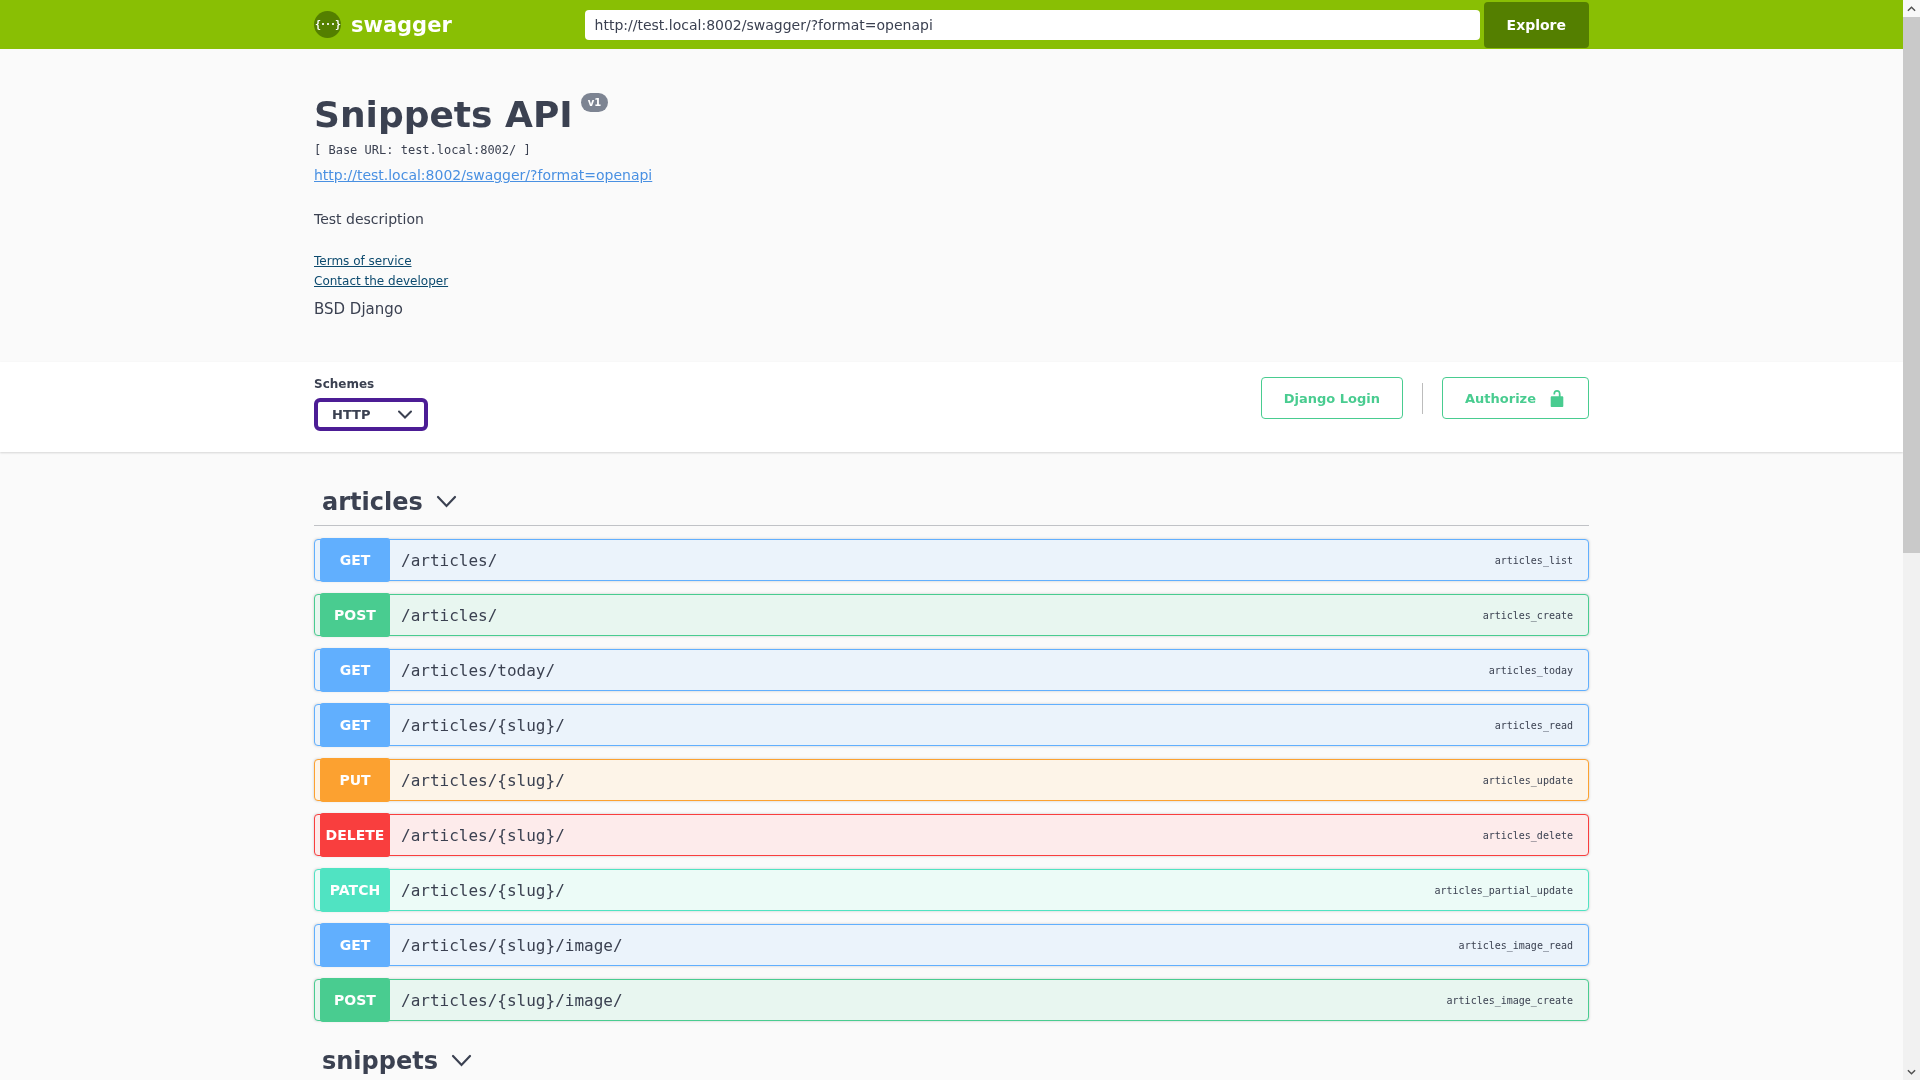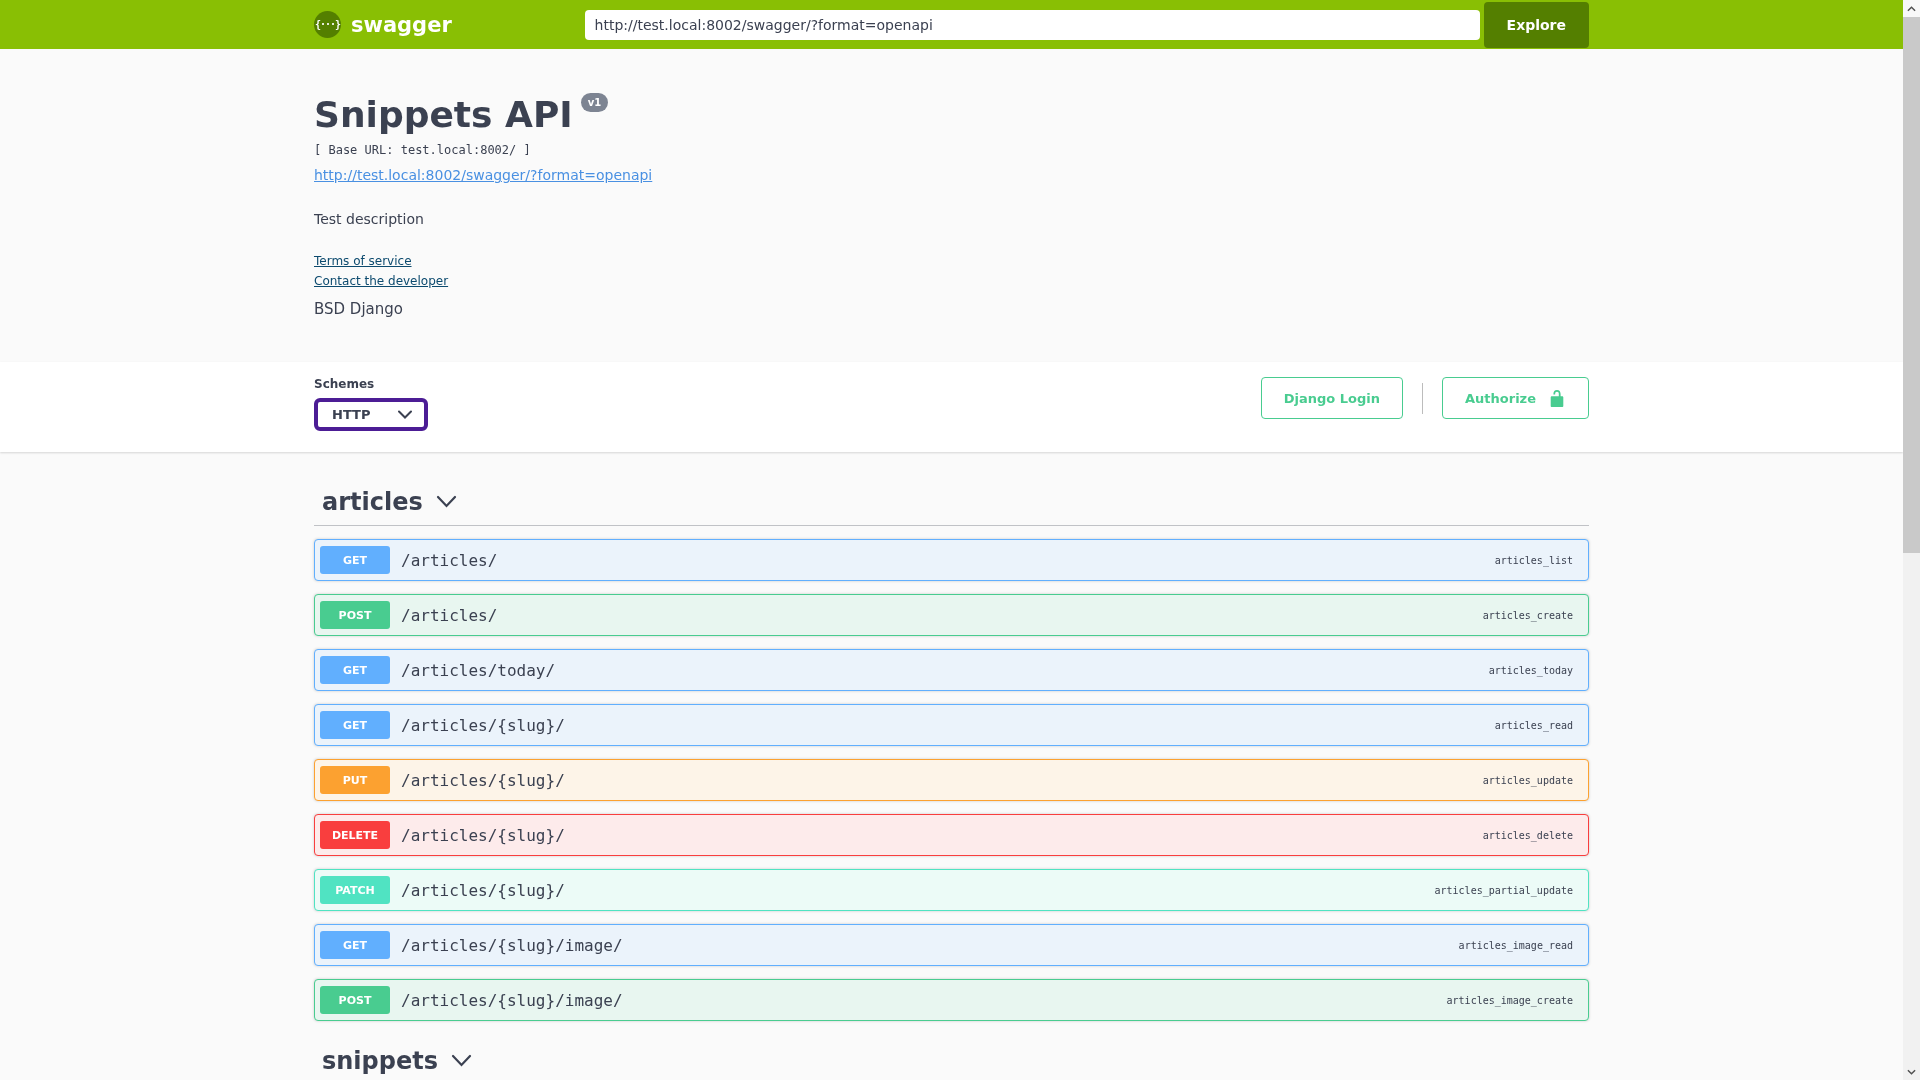"GET" .method { font-size: 11px -> 14px; height: 28px -> 44px }
